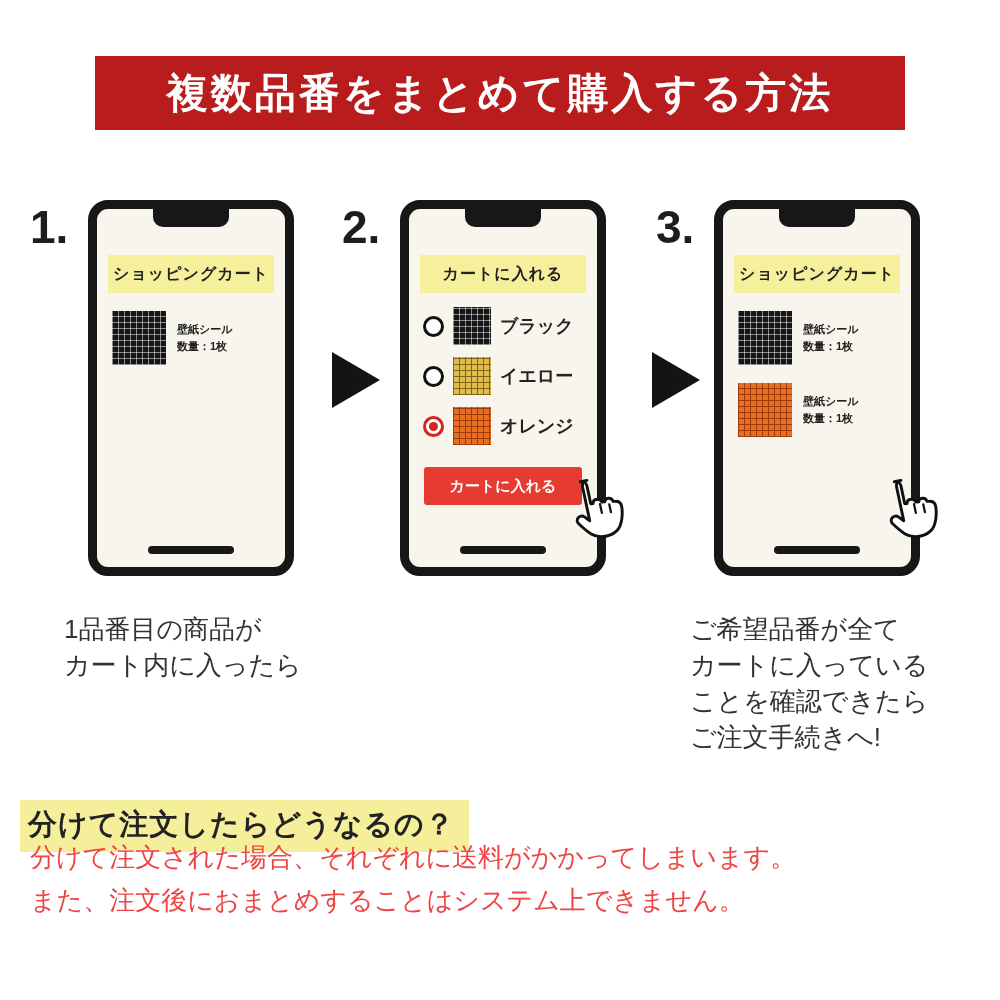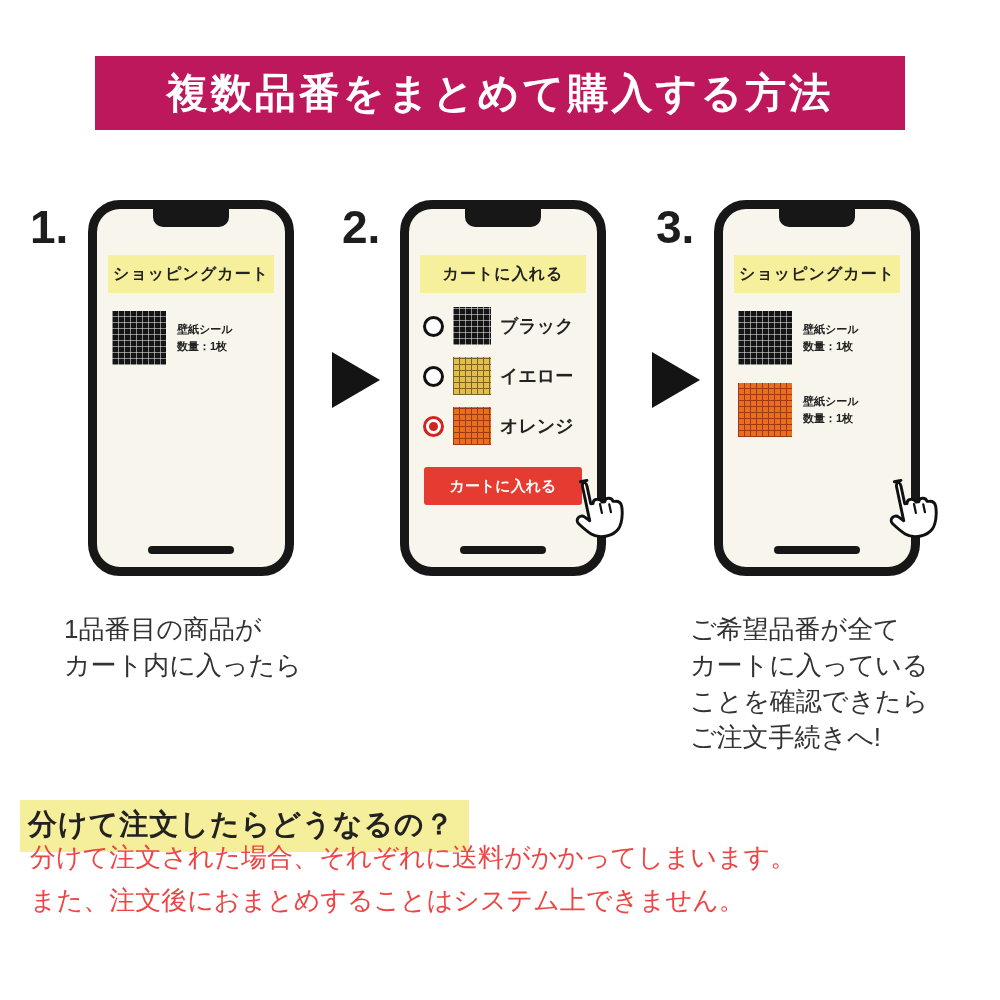"複数品番をまとめて購入する方法" div.header { background-color: #be185d -> #b91c1c }
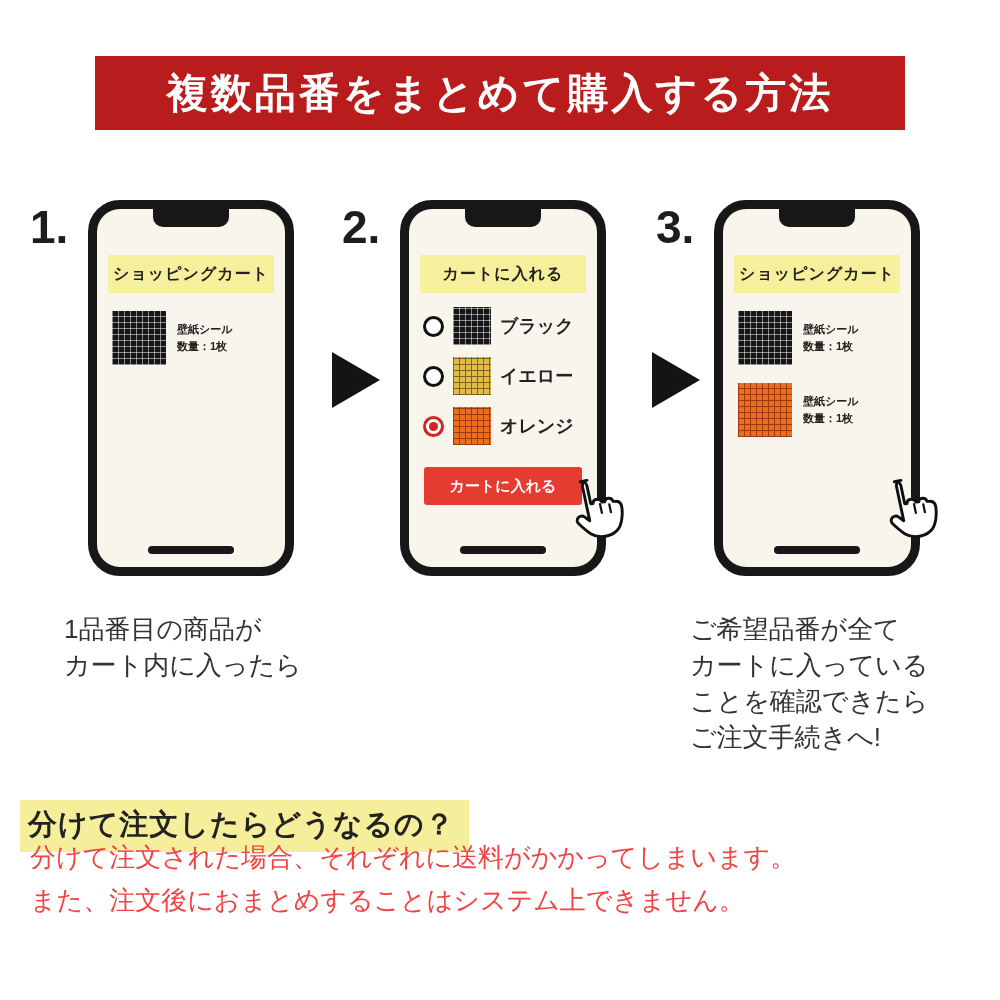"ショッピングカート" .phone { border-radius: 32px -> 20px }
